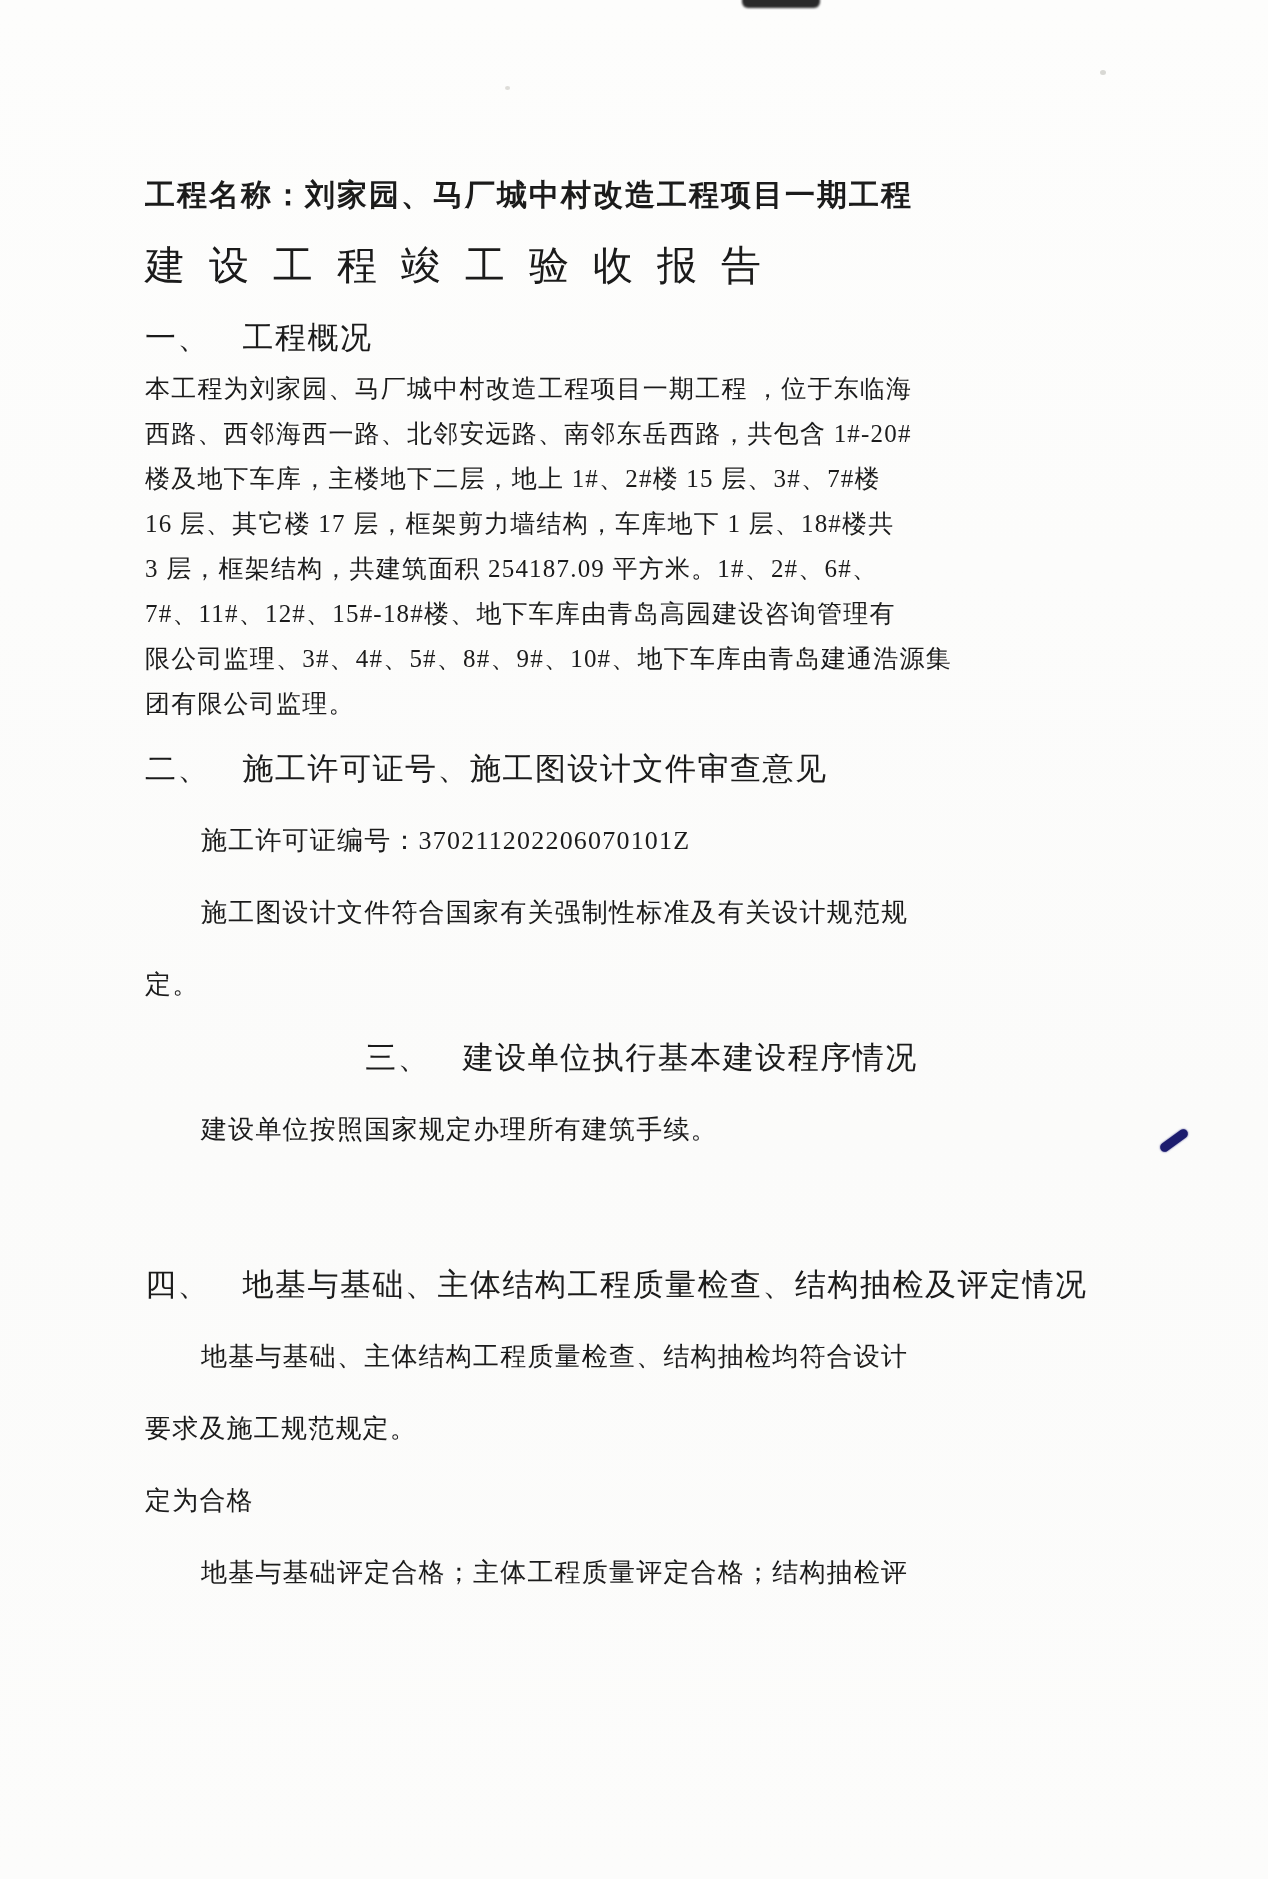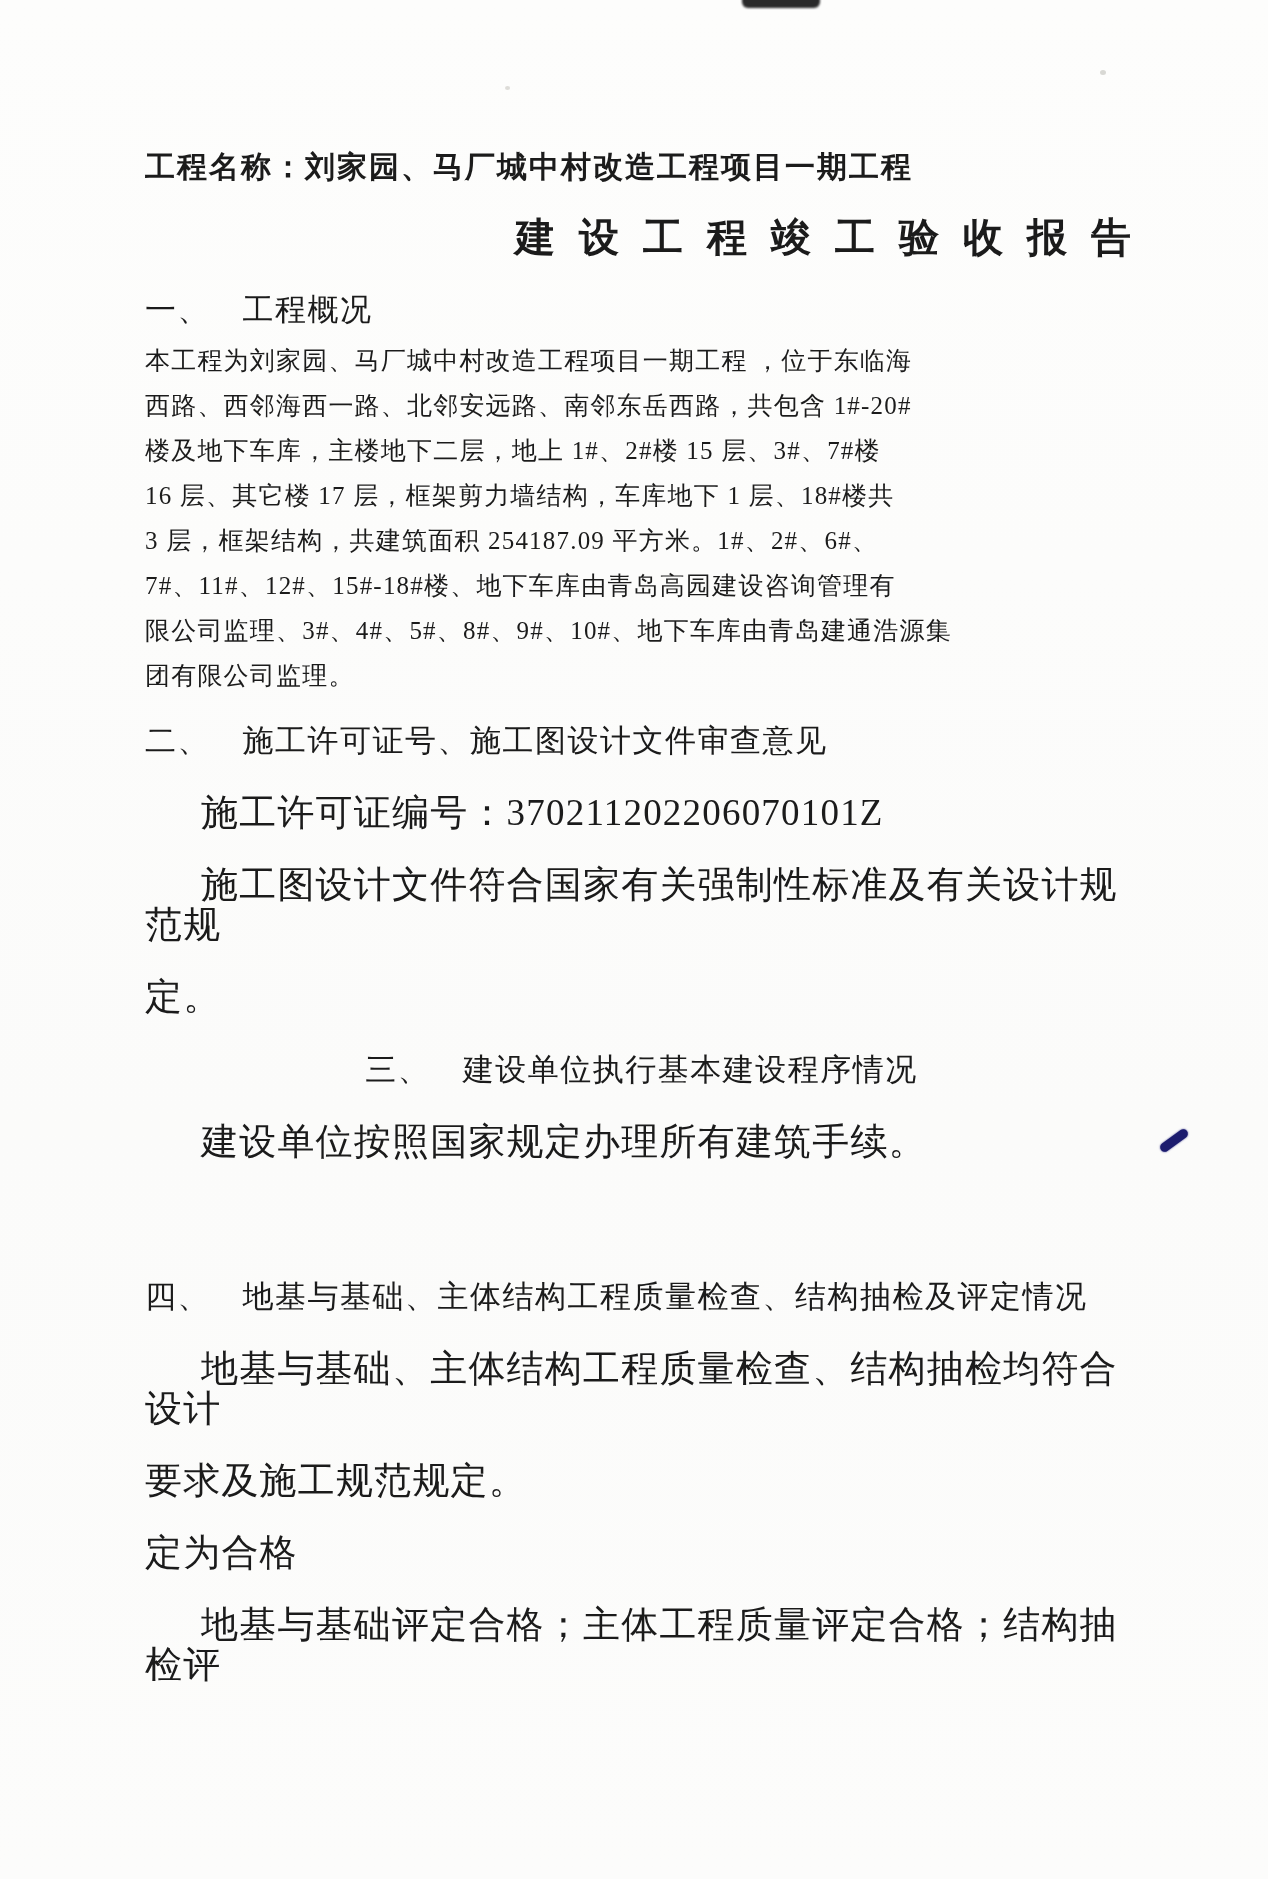"工程名称：刘家园、马厂城中村改造工程项目一期工程" .content { margin-top: none -> 28px }
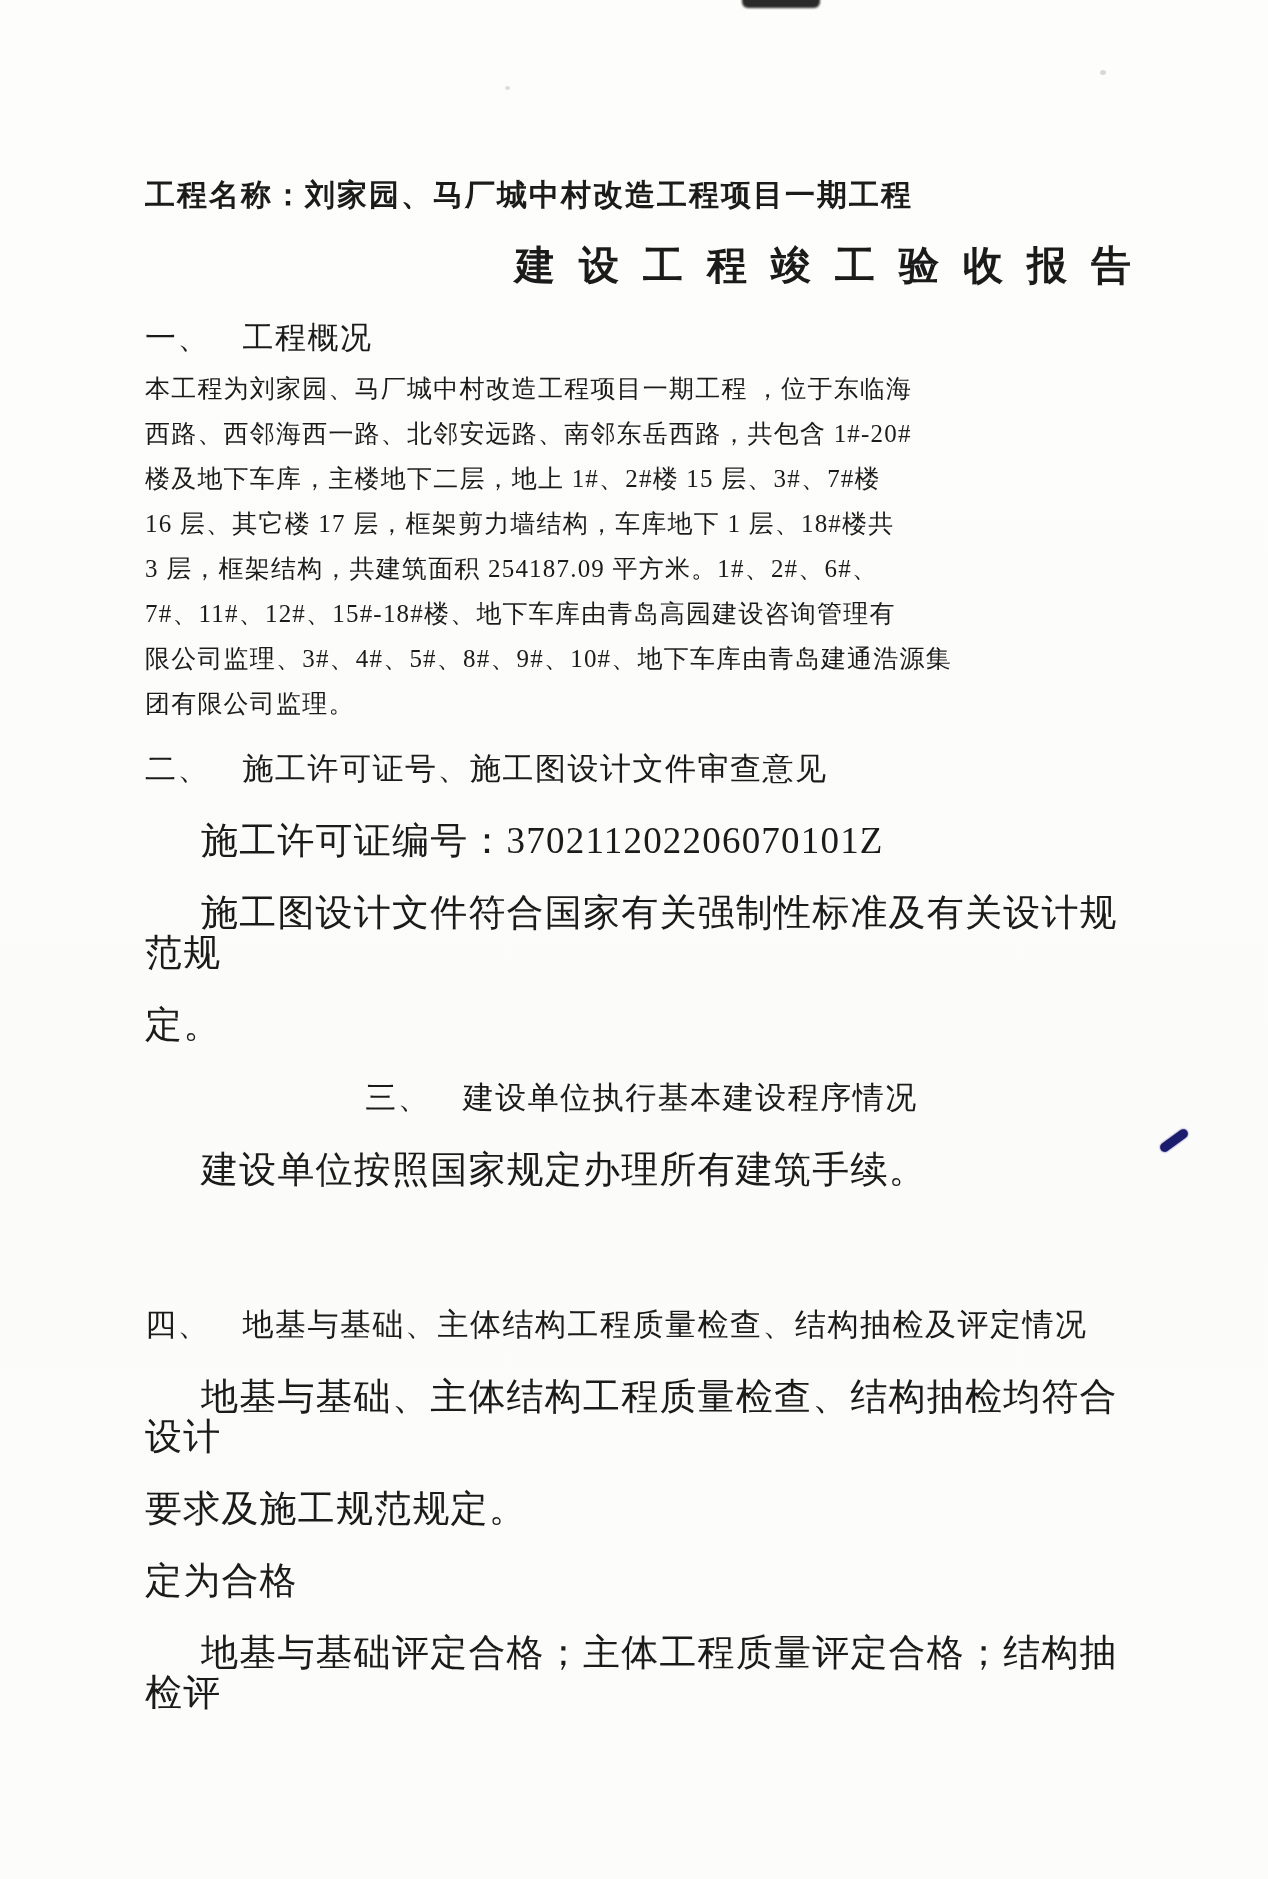"建 设 工 程 竣" .doc-title { font-weight: bold -> normal; text-align: right -> left }
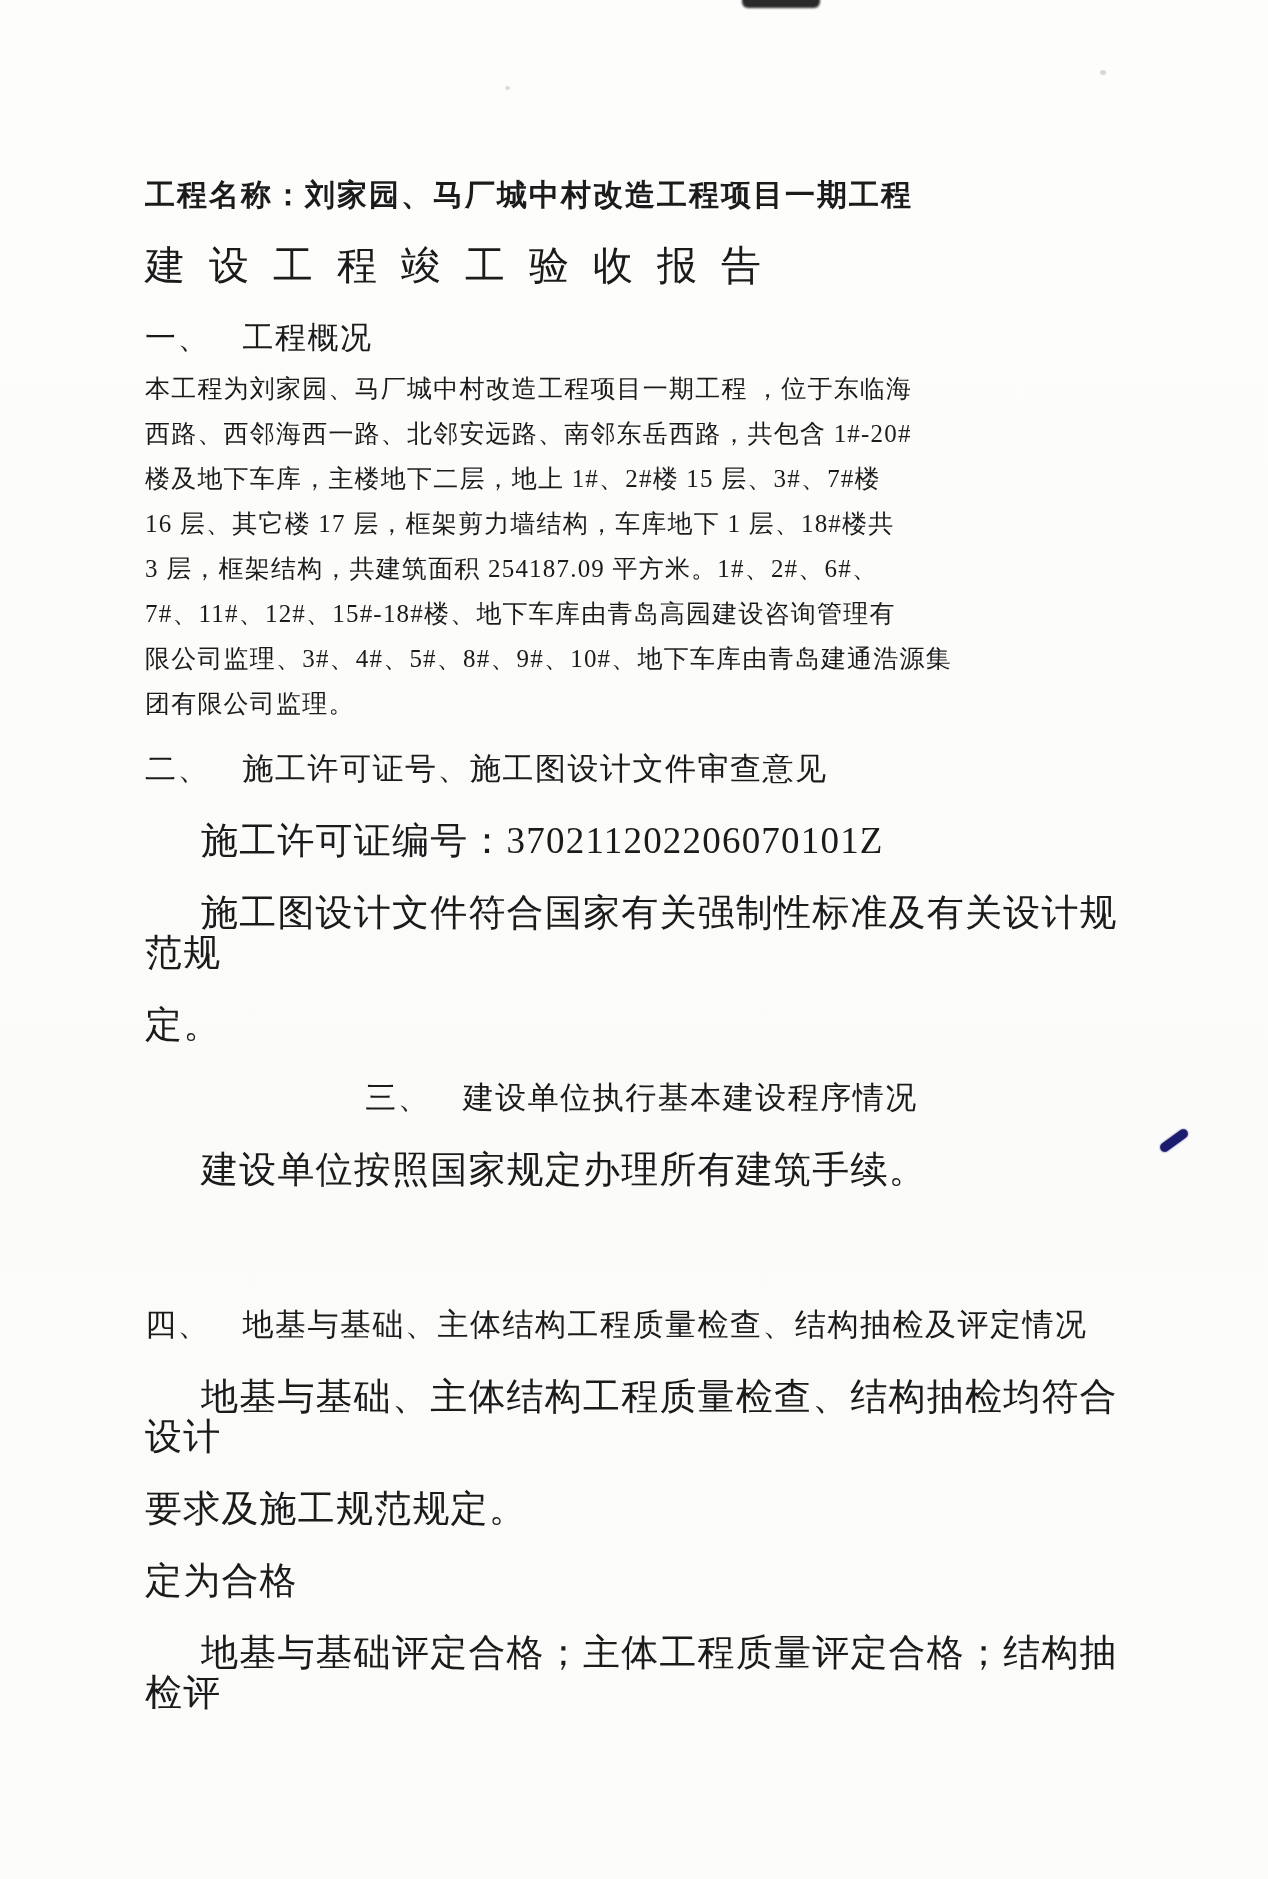"施工许可证编号：370211202206070101Z" .wline { font-size: 37px -> 26px }
